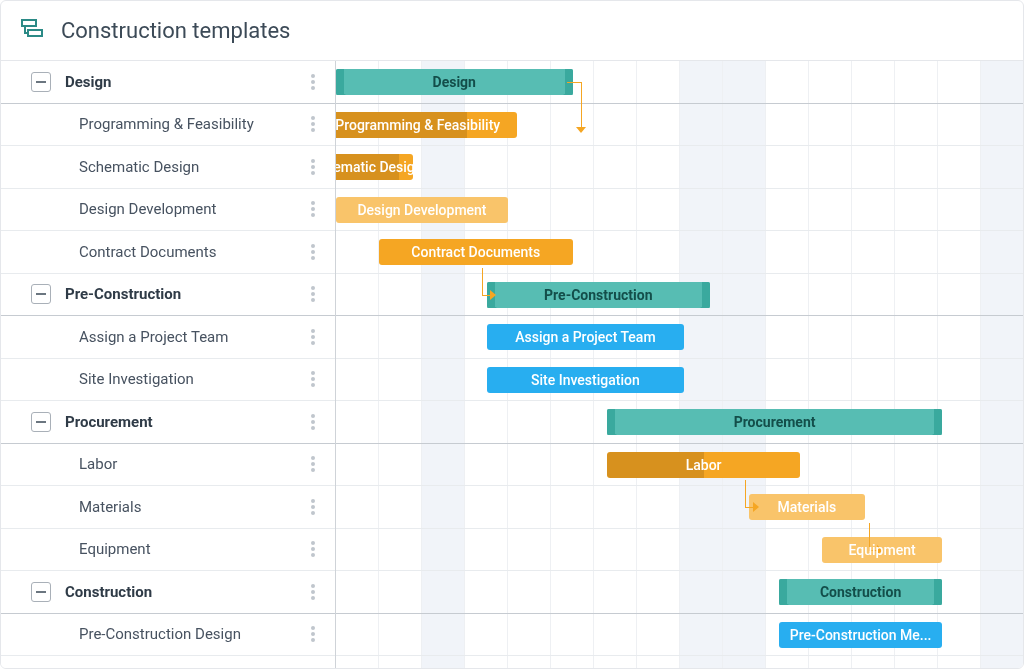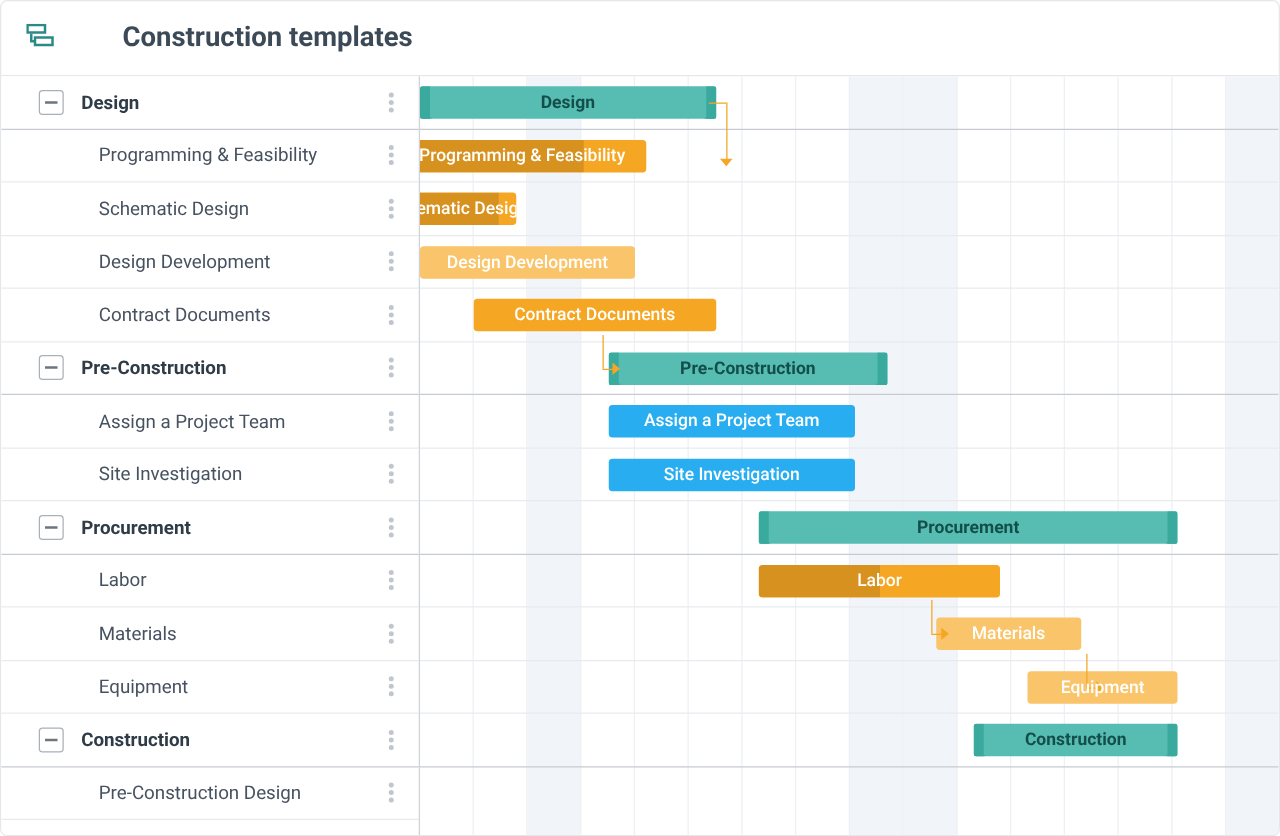"Construction templates" .header .title { font-weight: 700 -> 400; margin-left: 37px -> none }
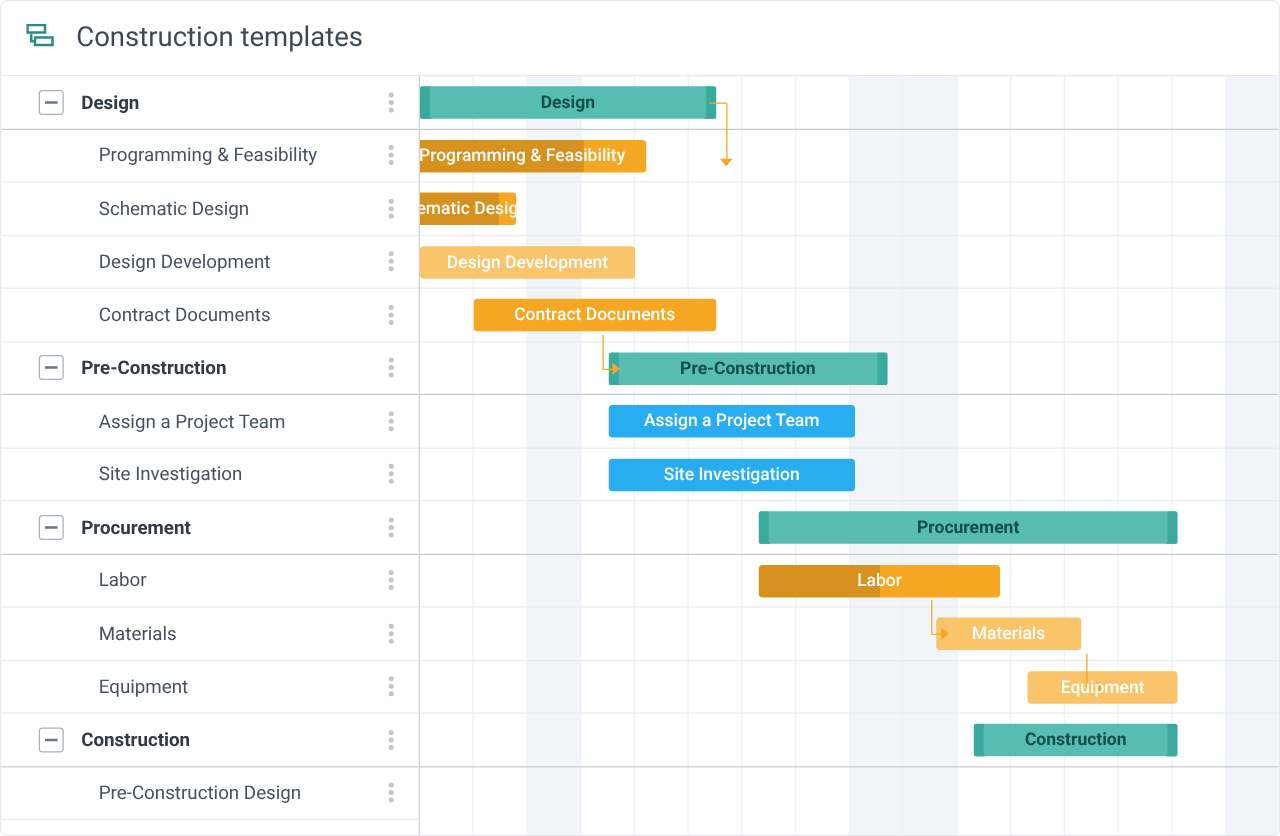"Pre-Construction Me..." div.row { html: none -> <div> <div> <span>Pre-Construction Me...</span> </div> </div> }
